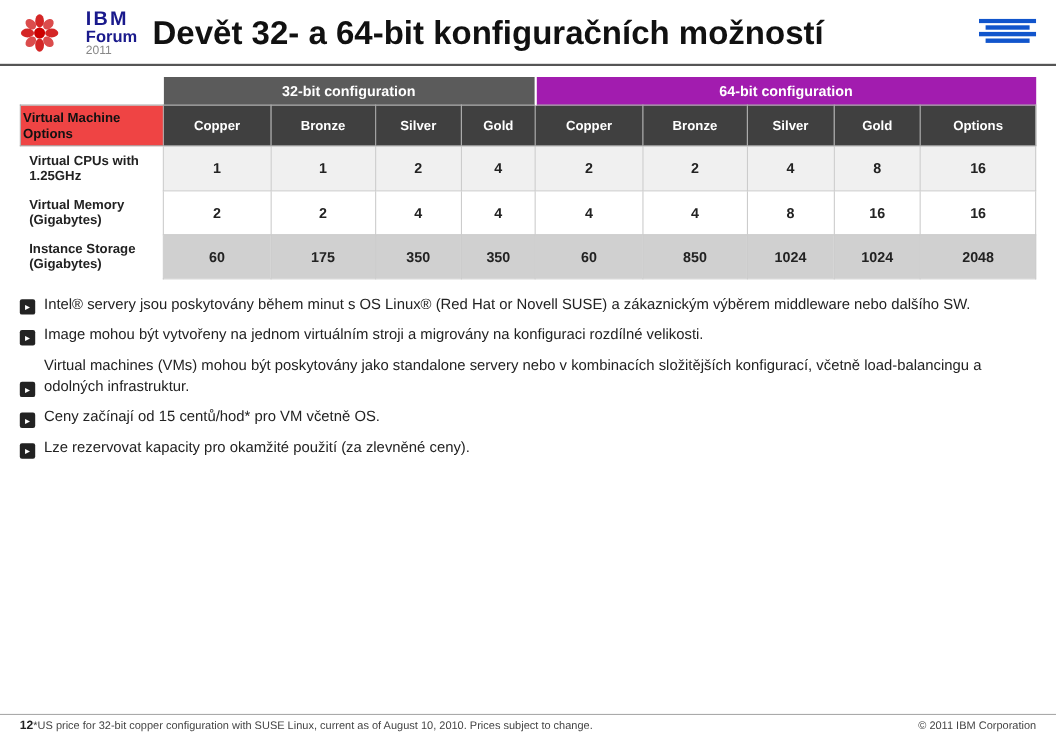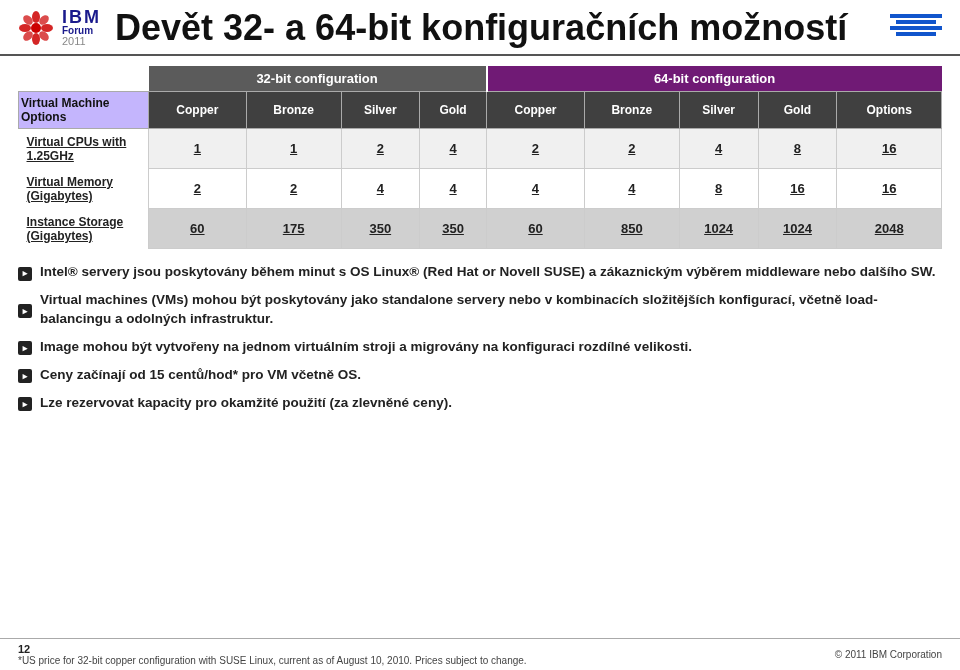"IBM" .ibm-forum-logo { gap: 8px -> 24px }
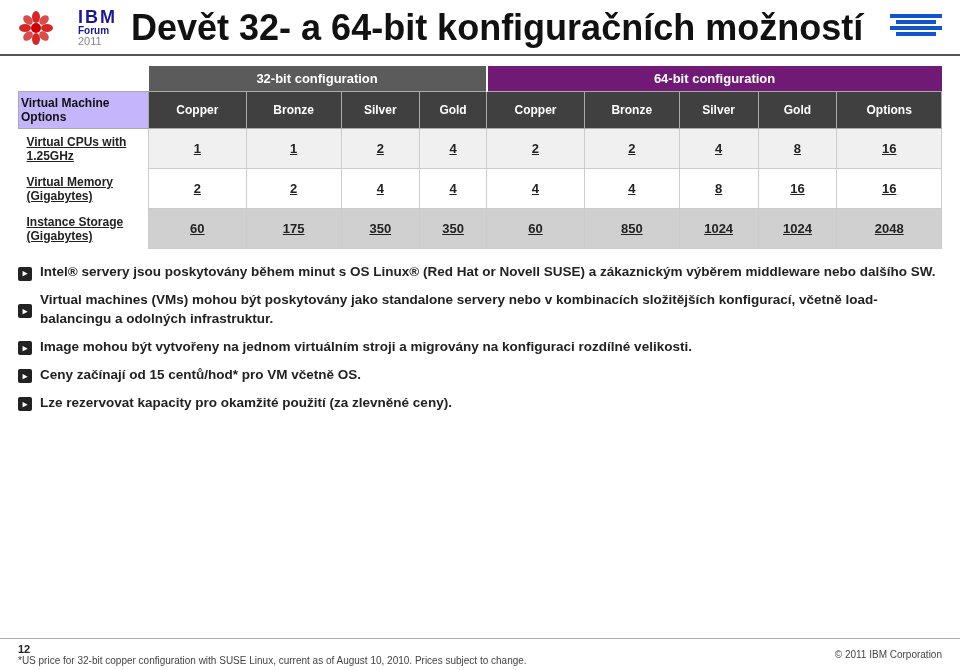"Forum" .ibm-text-forum { font-size: 10px -> 15px }
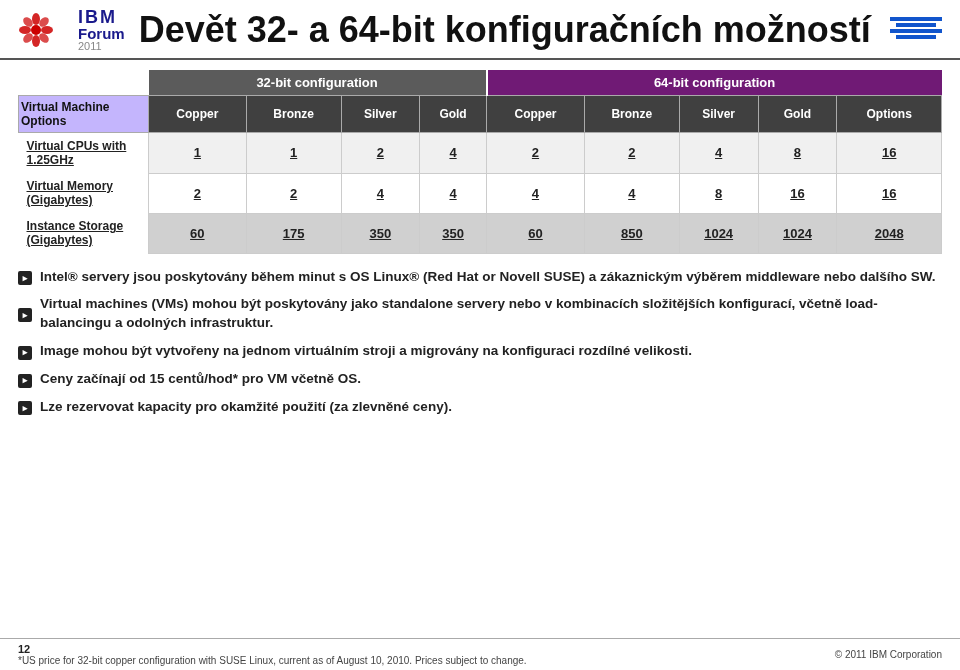"Devět 32- a 64-bit konfiguračních" .header-title { font-size: 36px -> 30px }
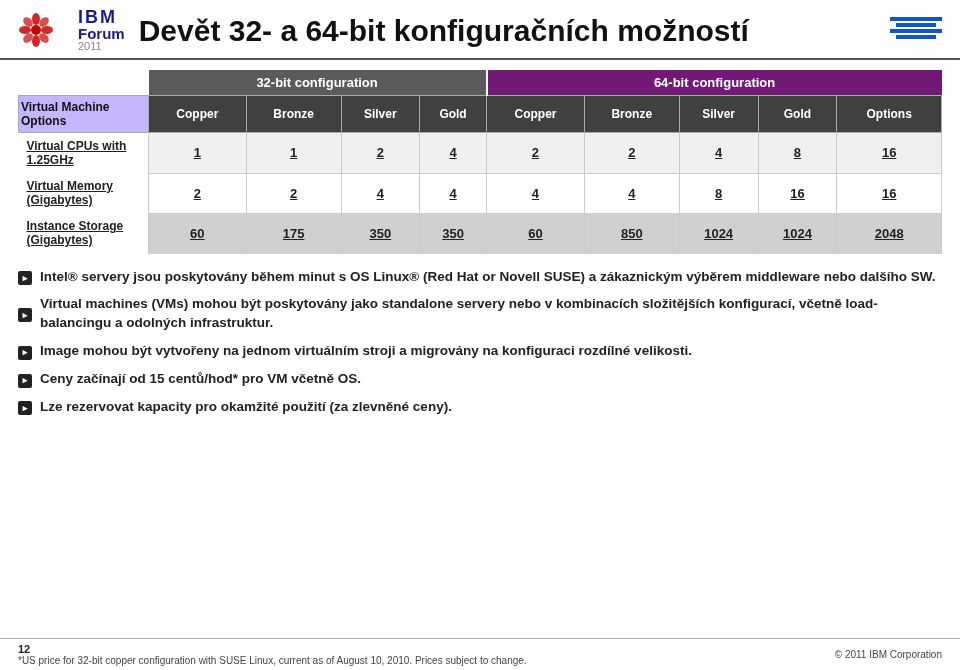"64-bit configuration" .th-64bit { background: #701a75 -> #a21caf }
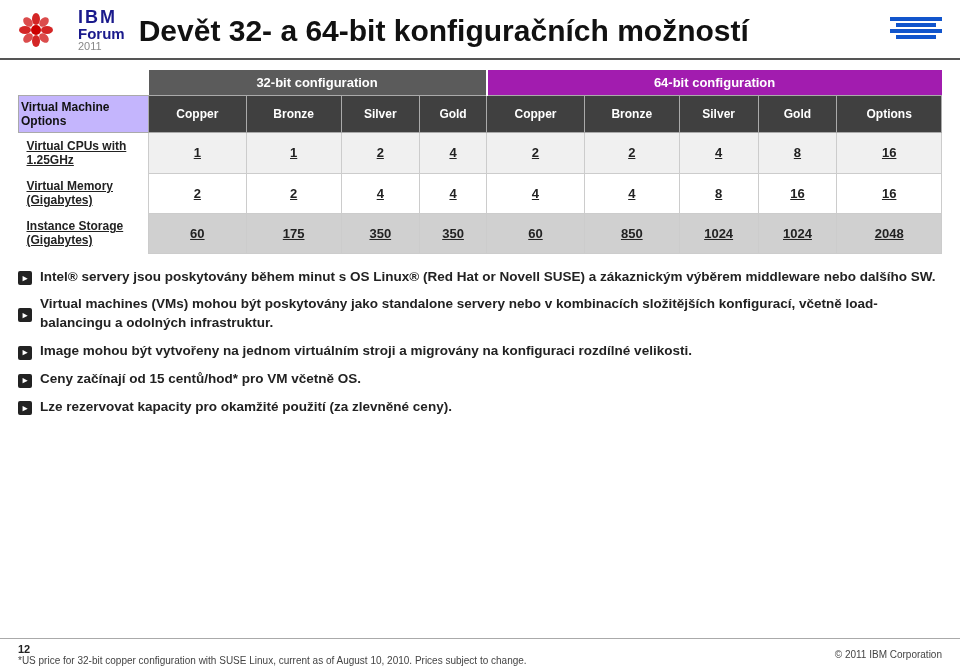"Virtual Machine Options" .sub-header th.col-label-th { background: #c4b5fd -> #ef4444 }
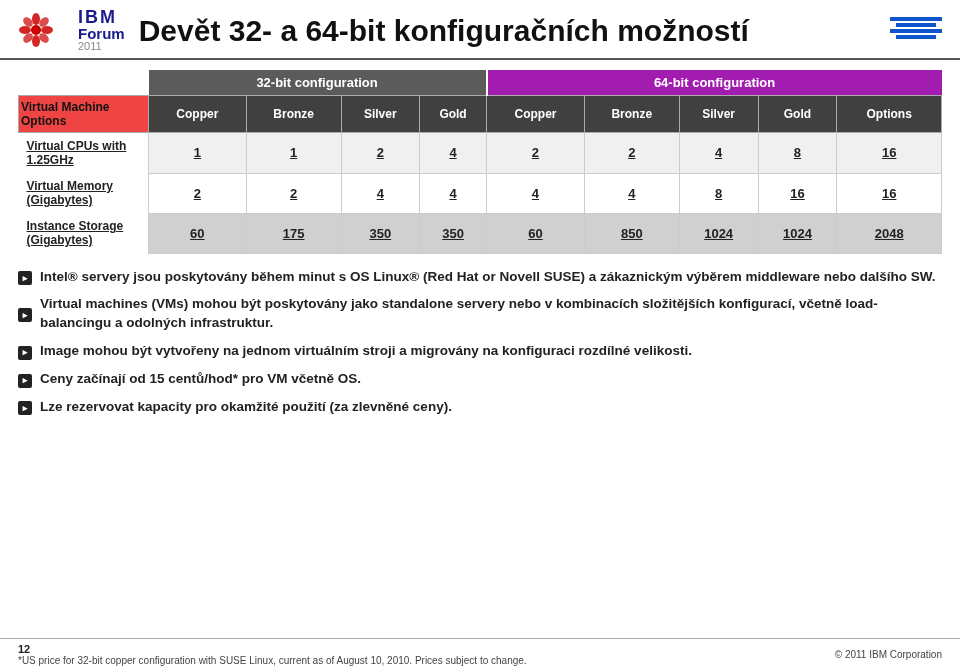"Virtual CPUs with 1.25GHz" .data-row td { text-decoration: underline -> none }
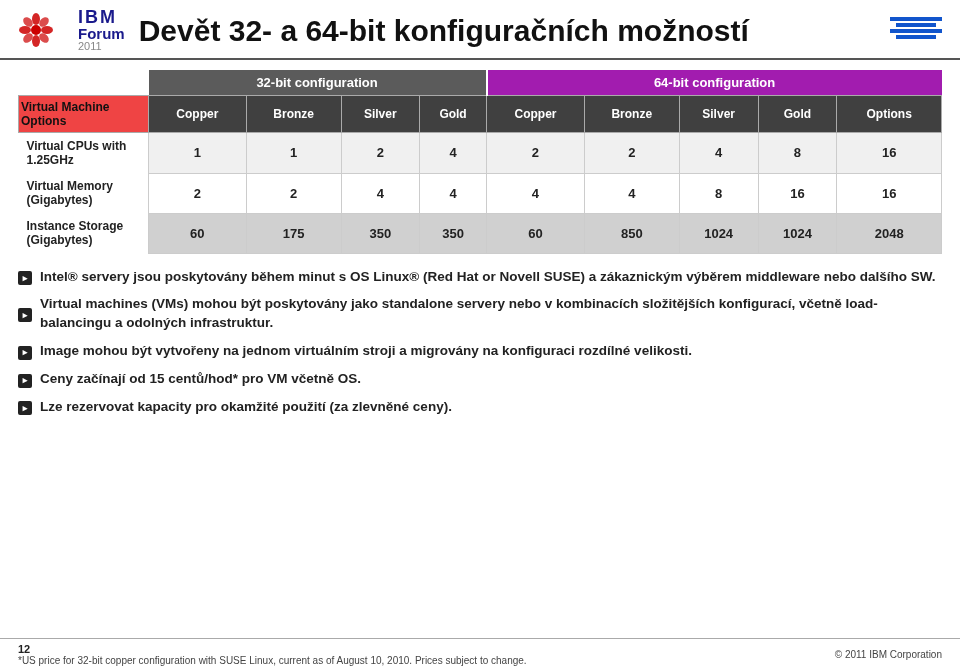"Intel® servery jsou poskytovány během" .bullet-list li { align-items: center -> flex-end; font-weight: bold -> none }
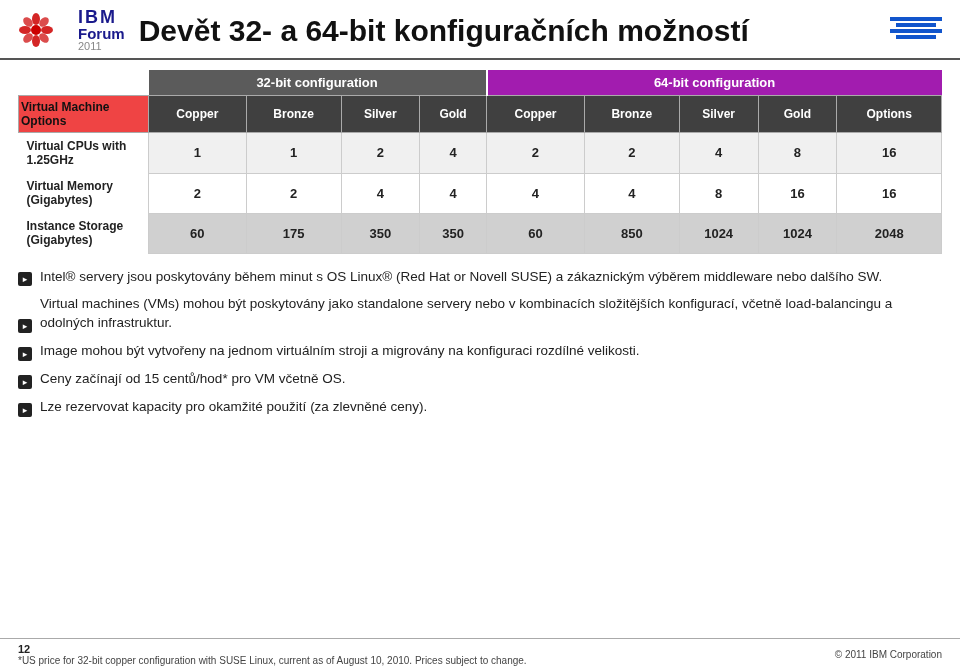"Virtual machines (VMs) mohou být" li { order: before "Image mohou být vytvořeny na" -> after "Image mohou být vytvořeny na" }
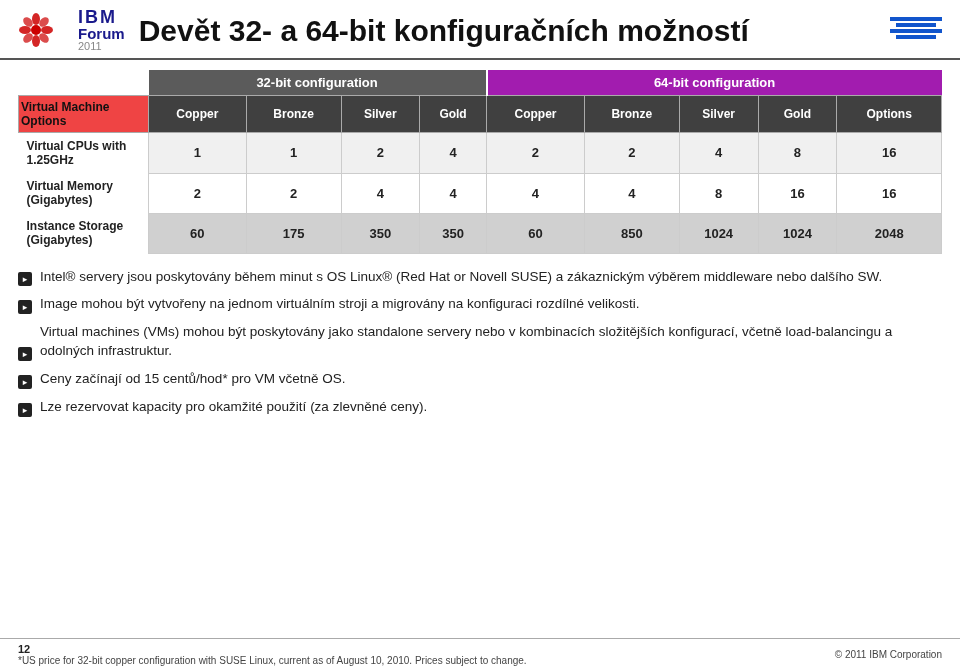"12" .footer-left { align-items: none -> center; flex-direction: column -> row }
